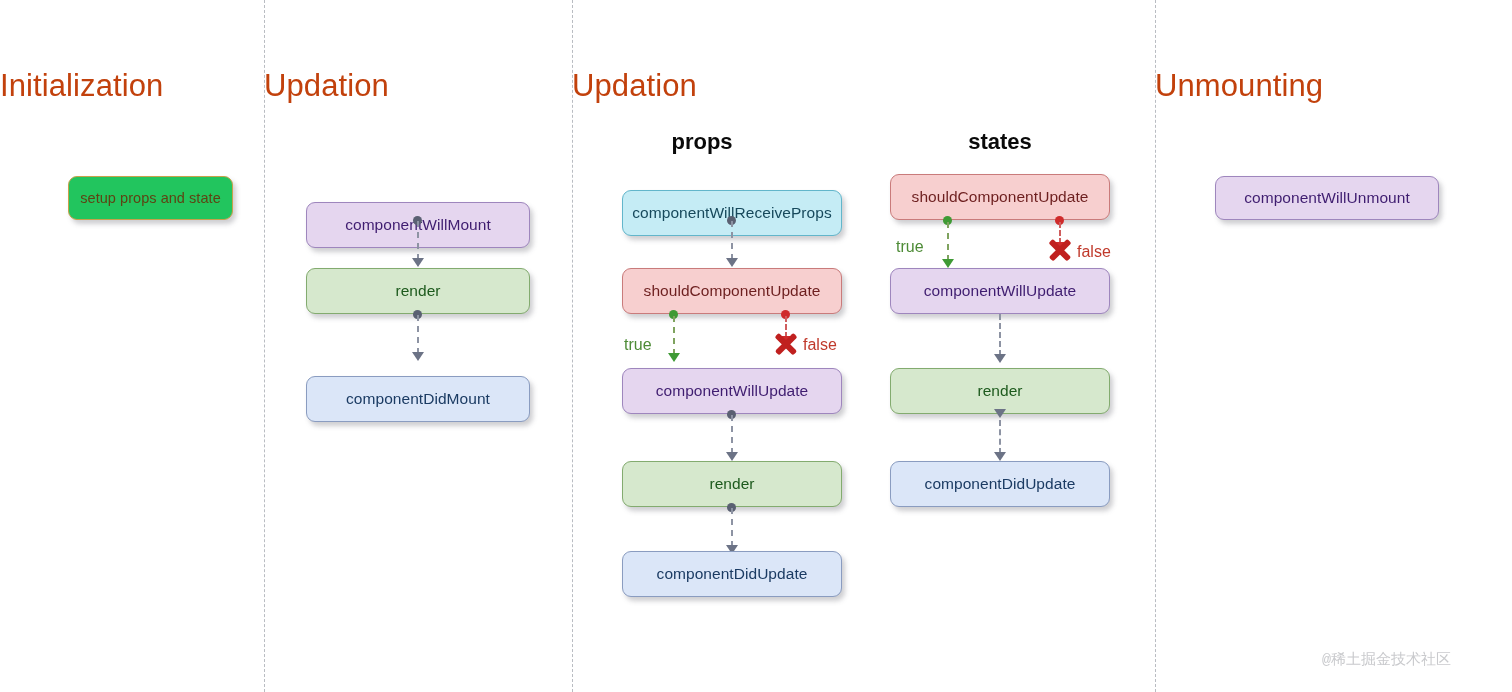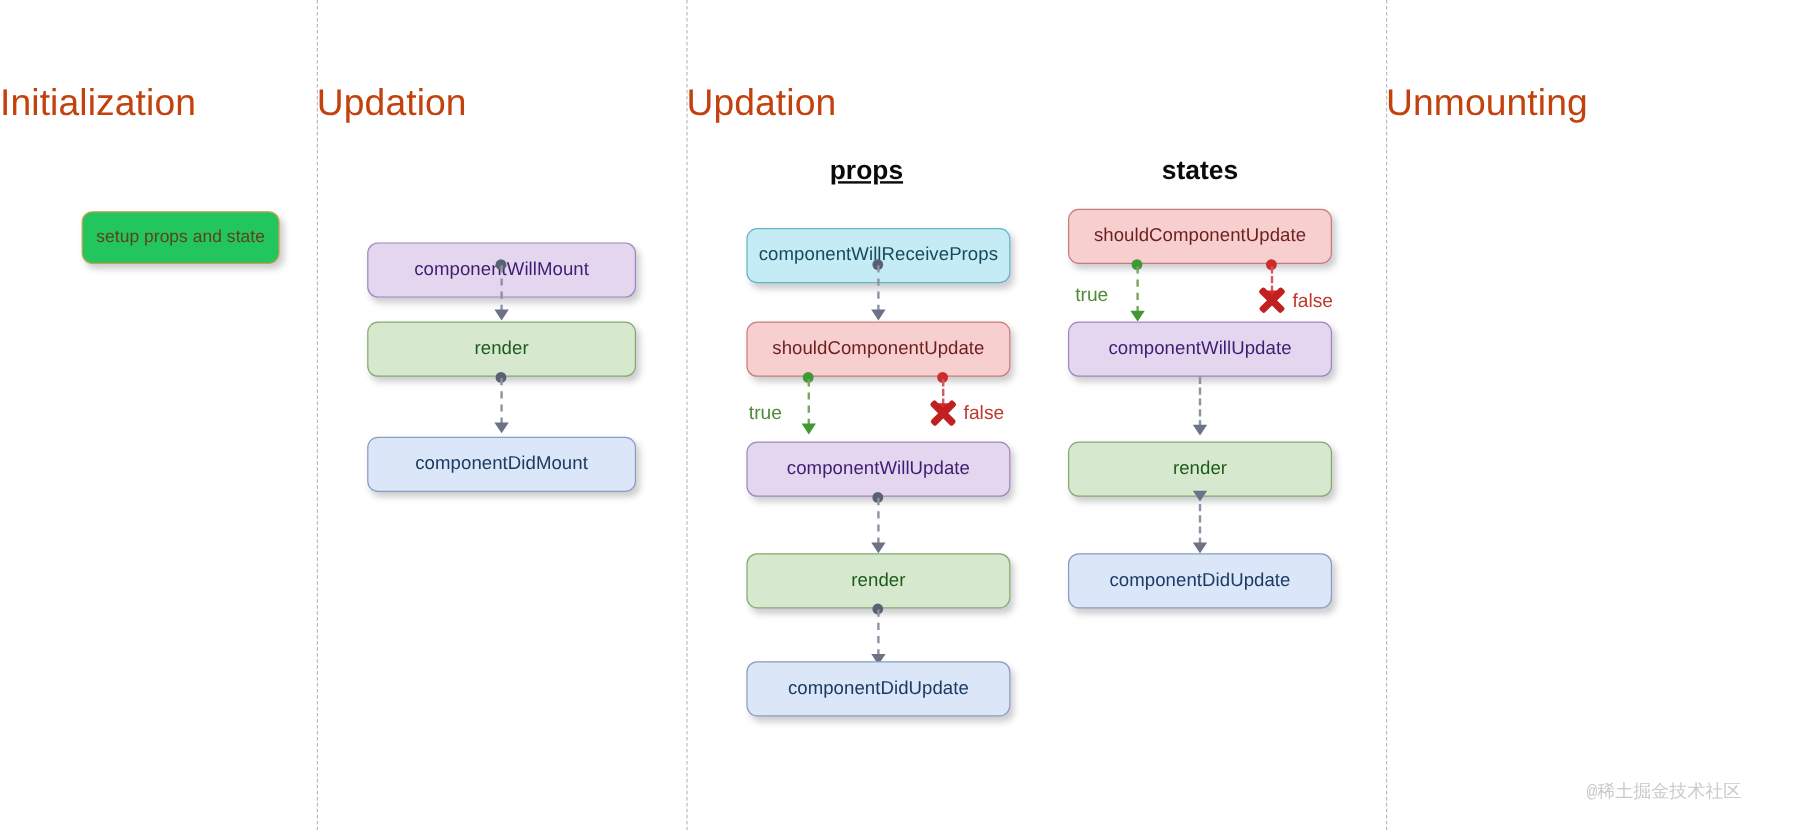"props" div.sub-title { left: 612px -> 592px; text-decoration: underline -> none }
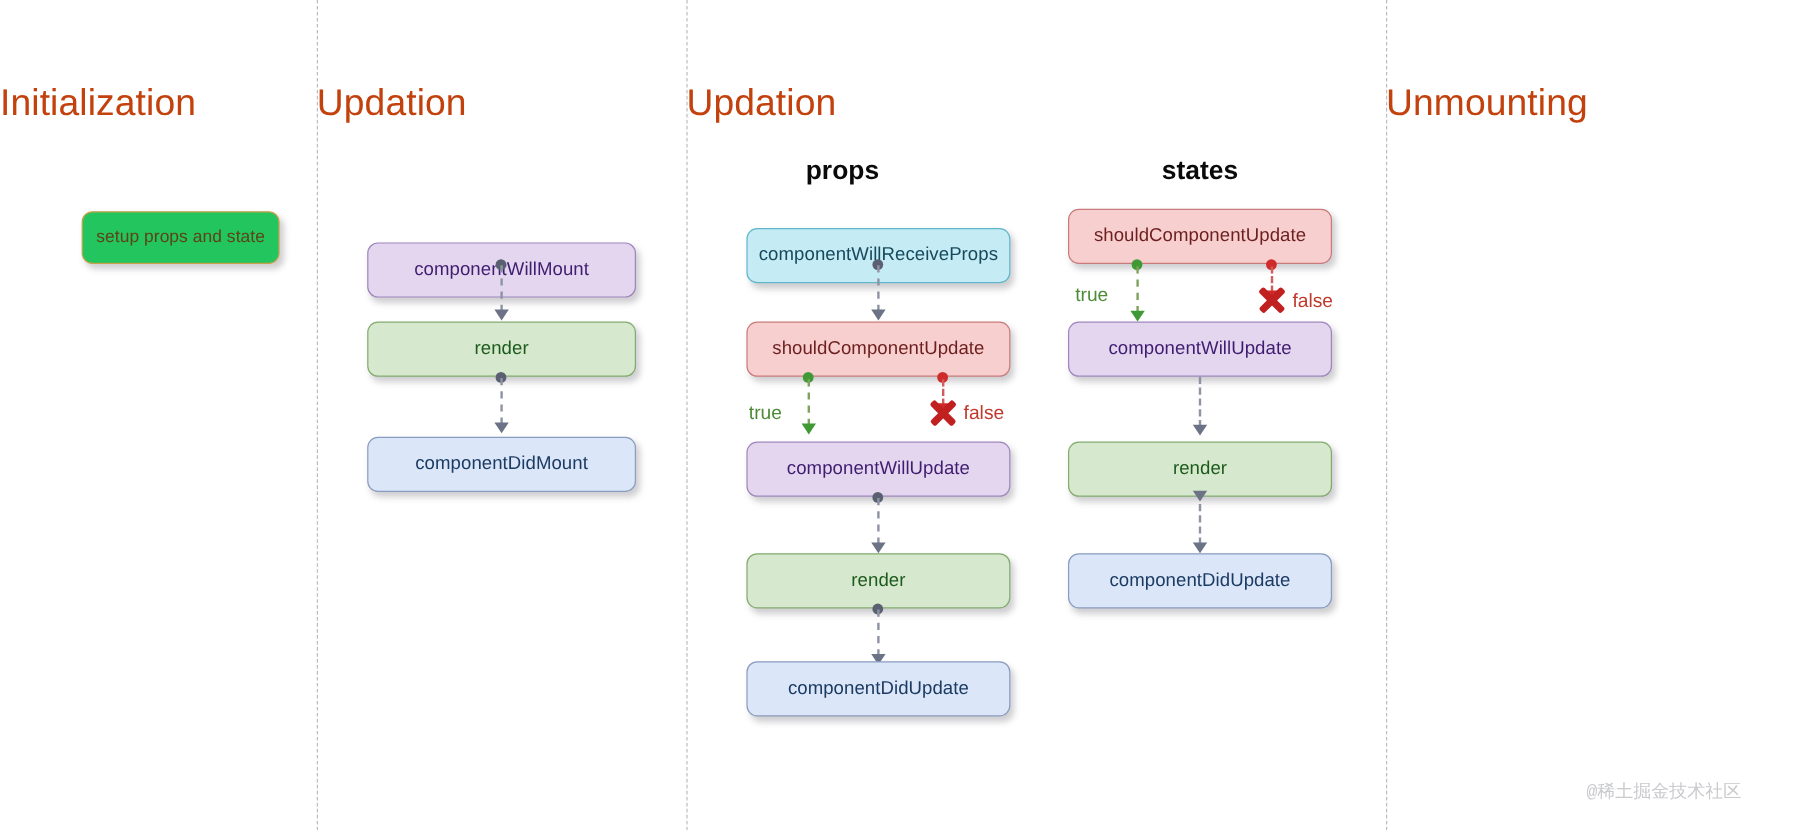"componentWillUnmount" div.node { html: none -> <div>componentWillUnmount</div> }
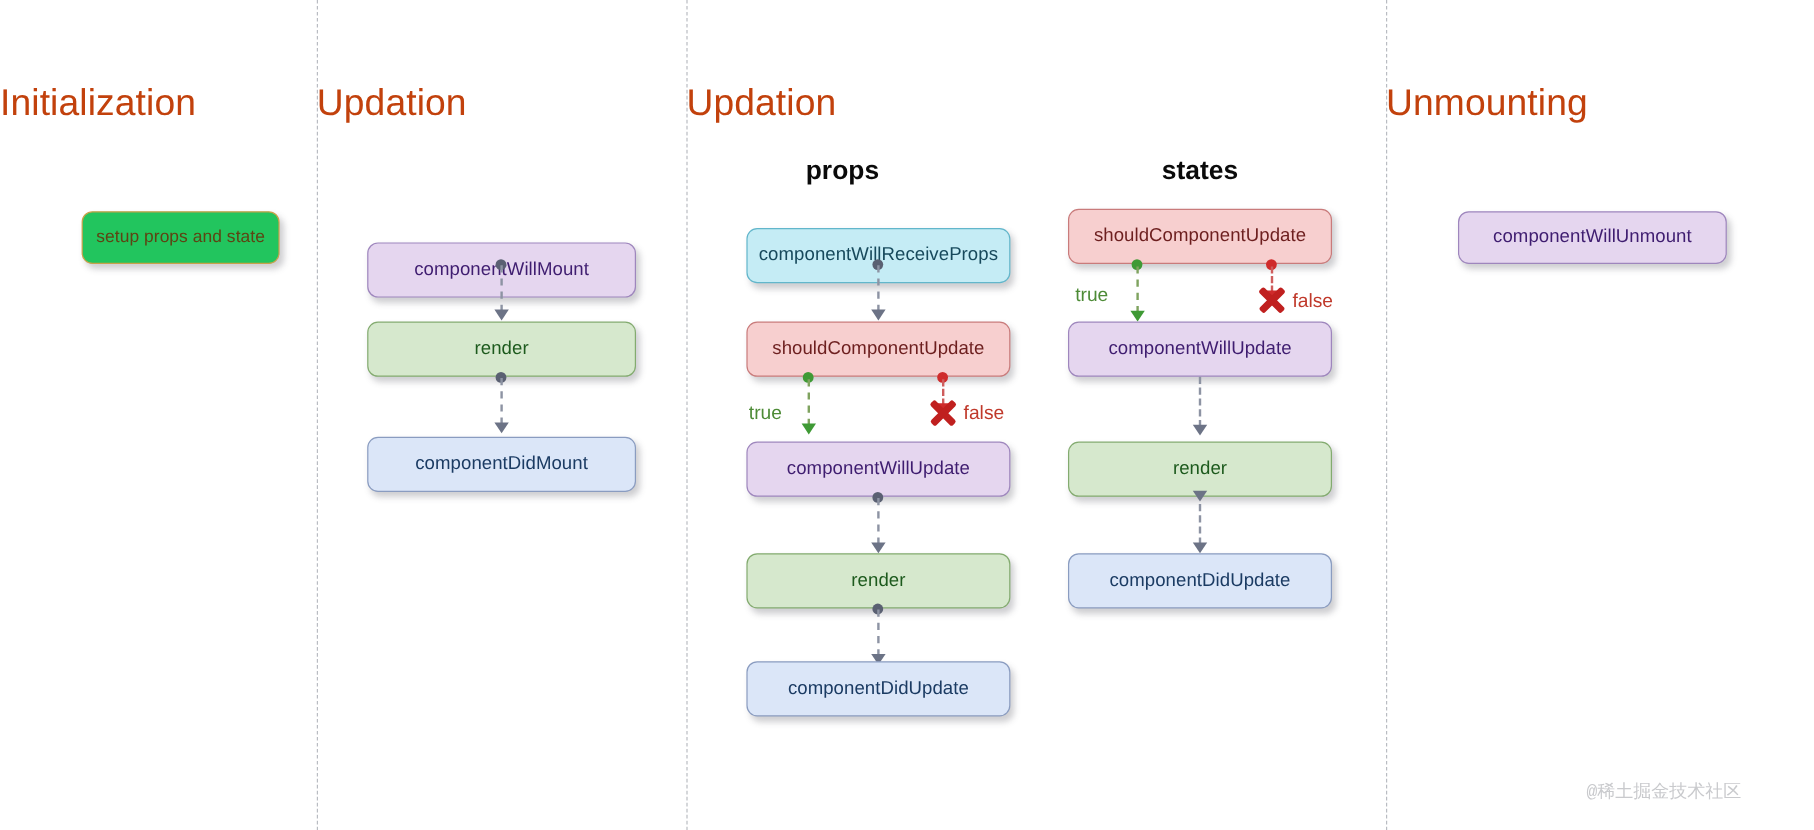"componentDidMount" div.node { top: 364px -> 376px }
